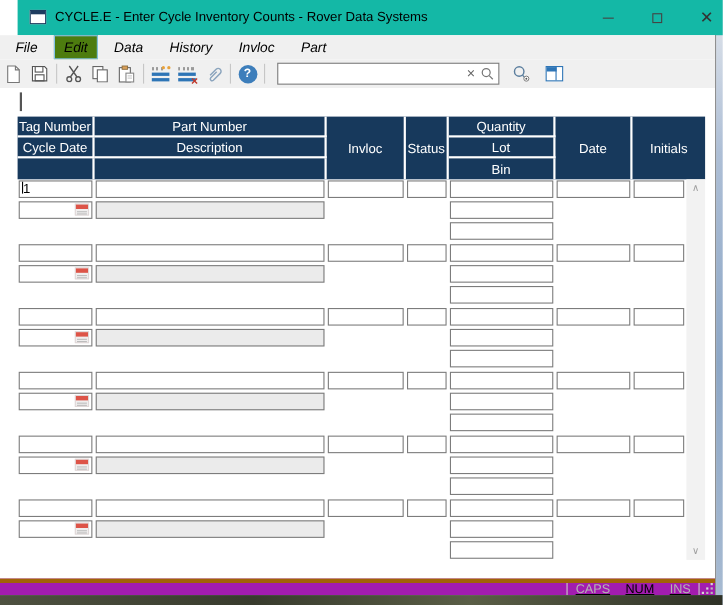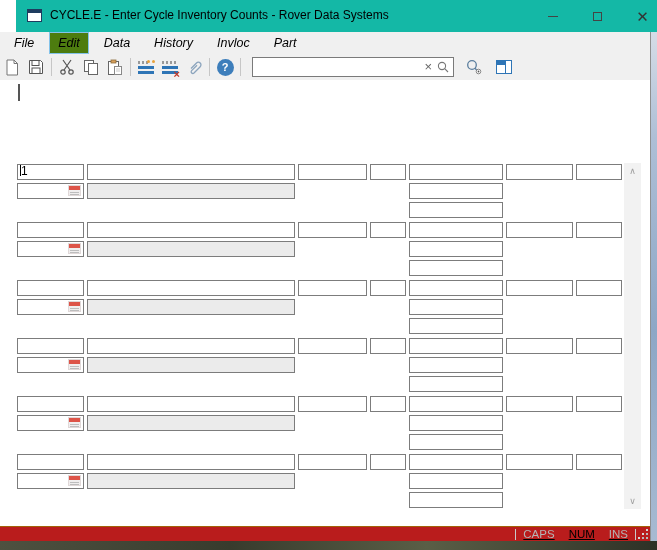"Tag Number" div.grid-hdr { html: none -> <div> <div>Tag Number</div> <div>Cycle Date</div> <div></div> <div>Part Number</div> <div>Description</div> <div></div> <div>Invloc</div> <div>Status</div> <div>Quantity</div> <div>Lot</div> <div>Bin</div> <div>Date</div> <div>Initials</div> </div> }
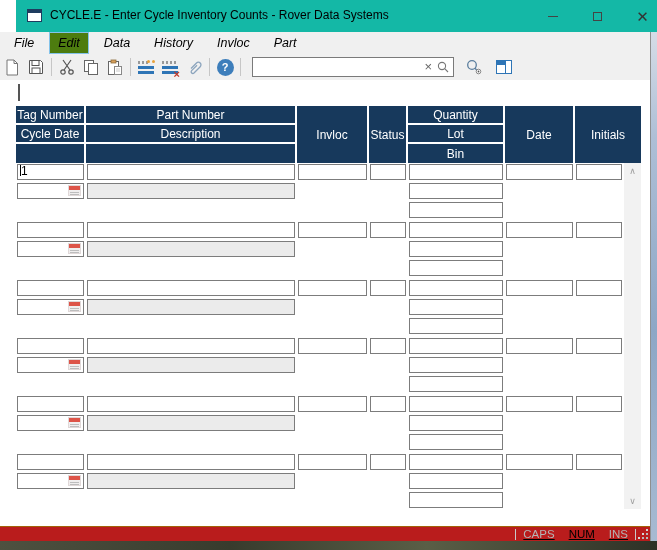"CAPS" .statusbar { background: #b91c1c -> #a21caf; border-top: 1px solid #a16207 -> 4px solid #a16207 }
